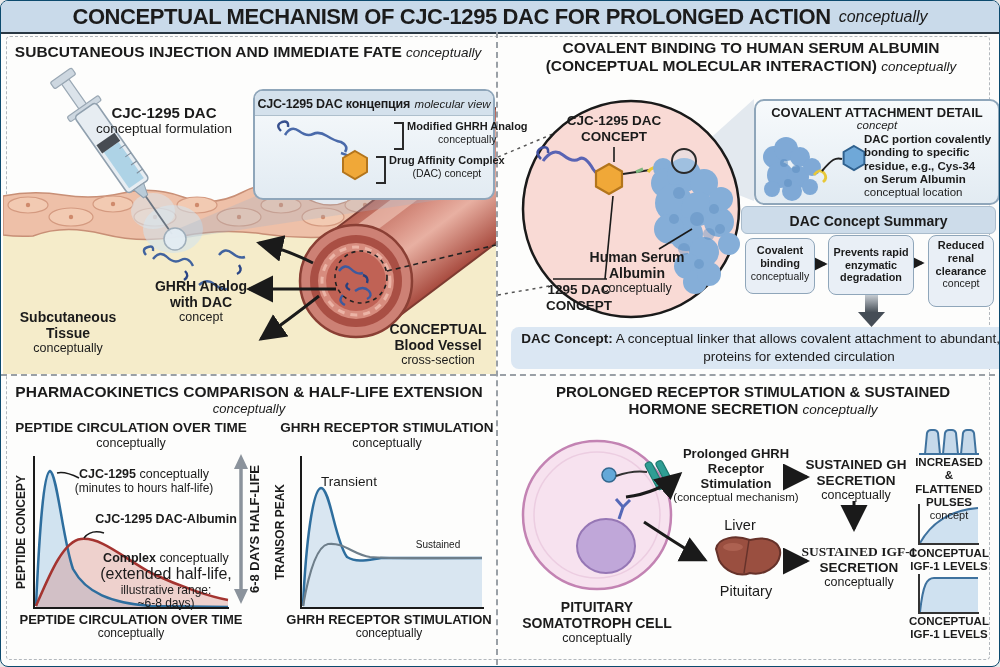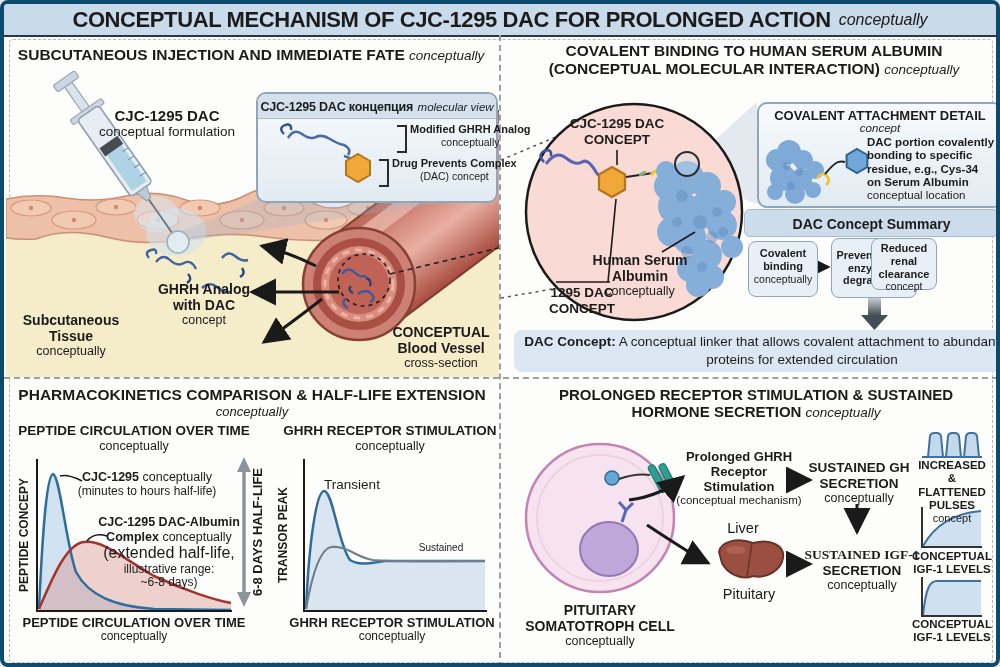"CONCEPTUAL MECHANISM OF CJC-1295 DAC" .canvas { border: 4px solid #0c4a6e -> 1px solid #0c4a6e }
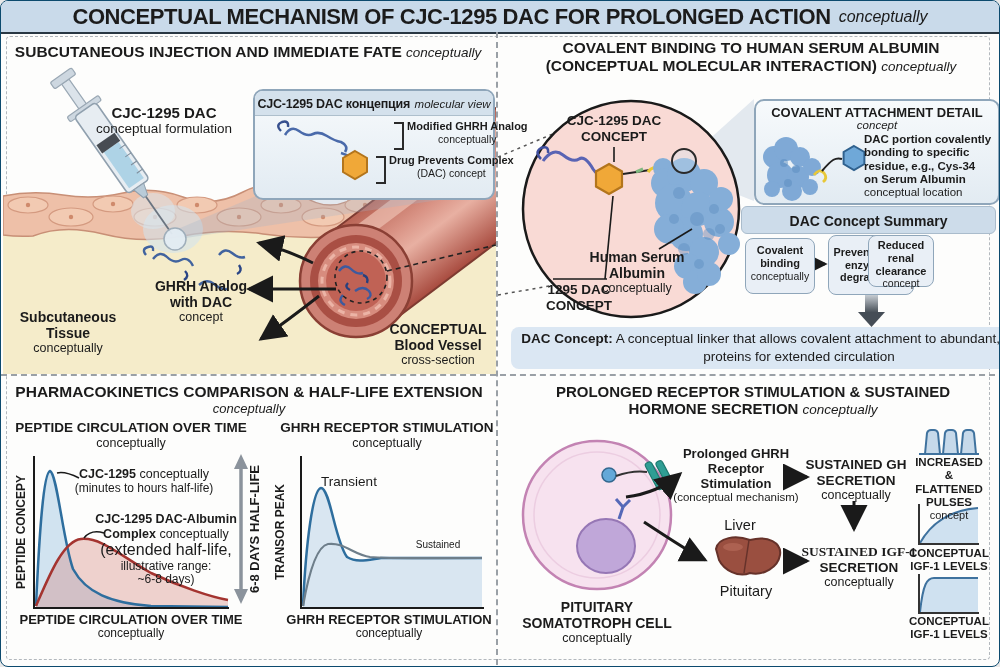"Drug Prevents Complex" div.b { text: Prevents -> Affinity }
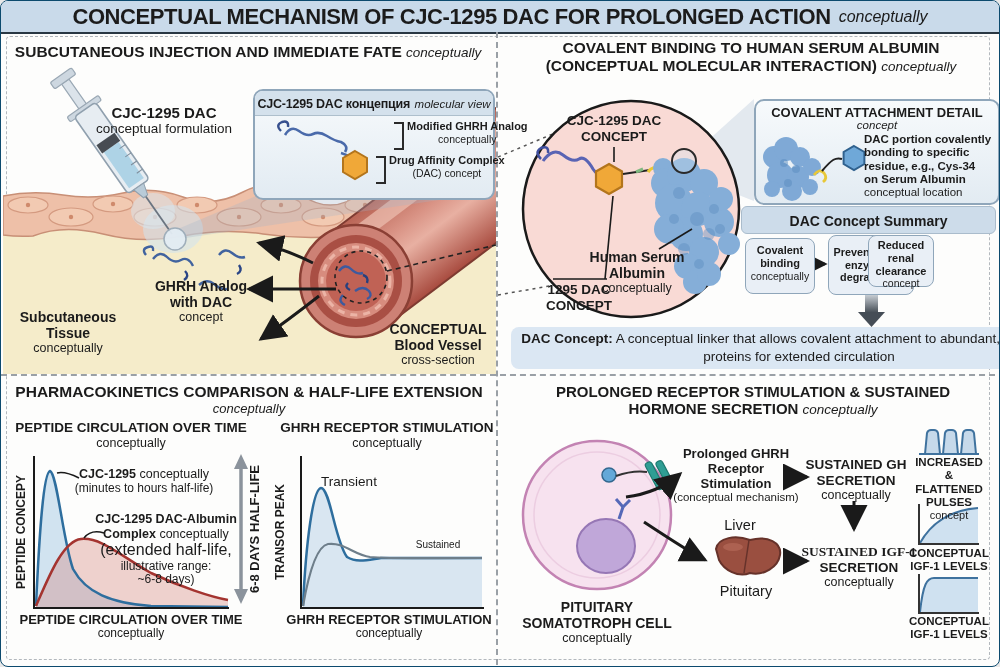"Reduced" div.abs { height: 52px -> 72px; left: 867px -> 927px }
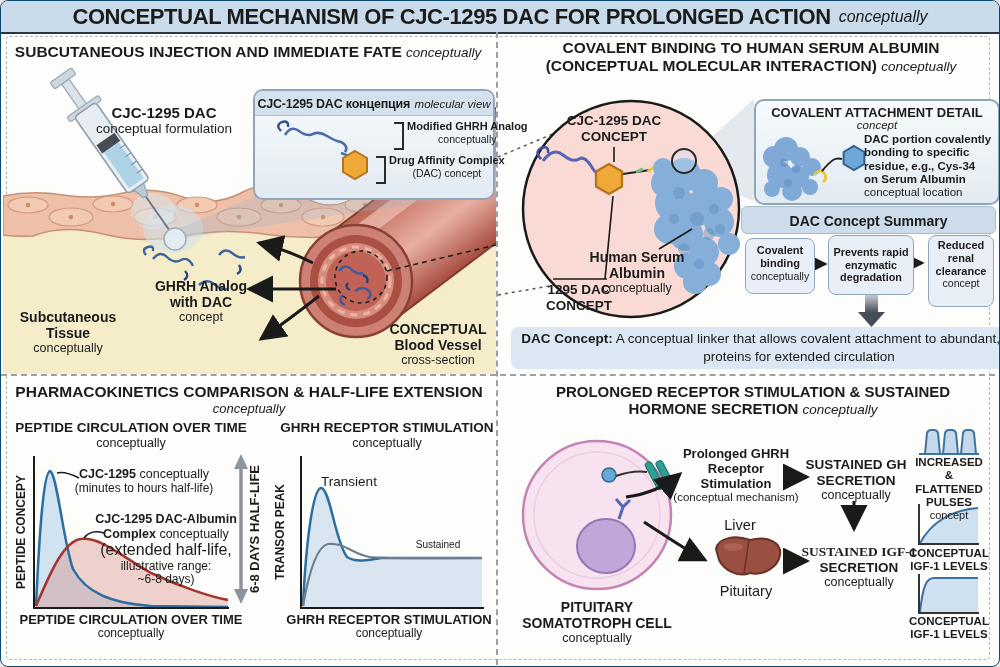"Complex conceptually" div.nw { margin-top: none -> 24px }
